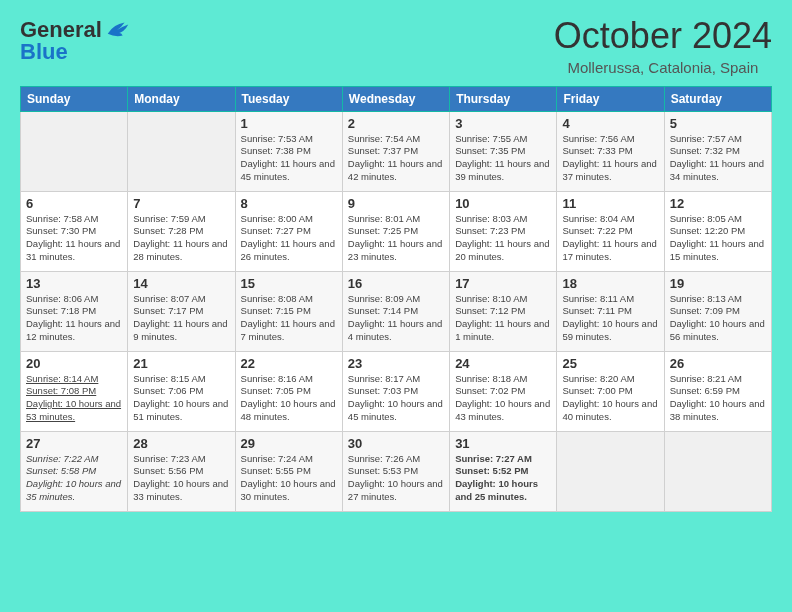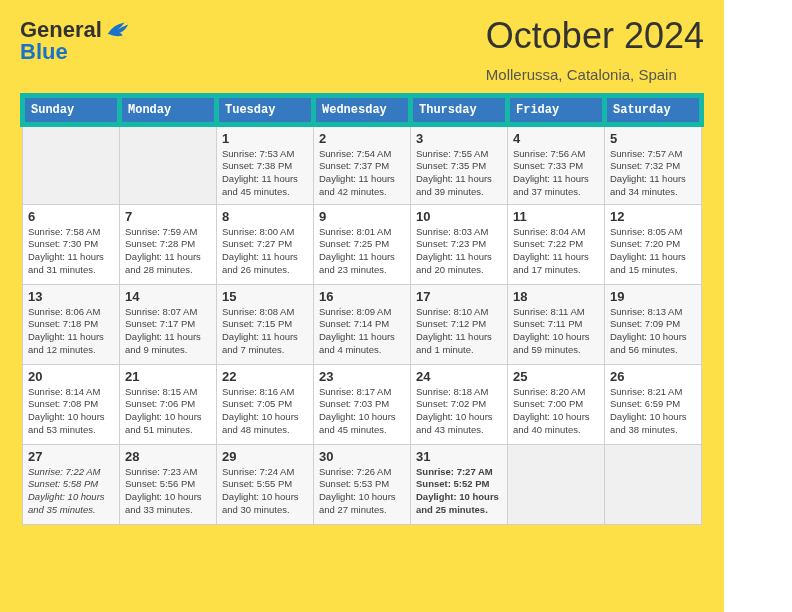"General" .page { background: #fde047 -> #5eead4; width: 724px -> 792px }
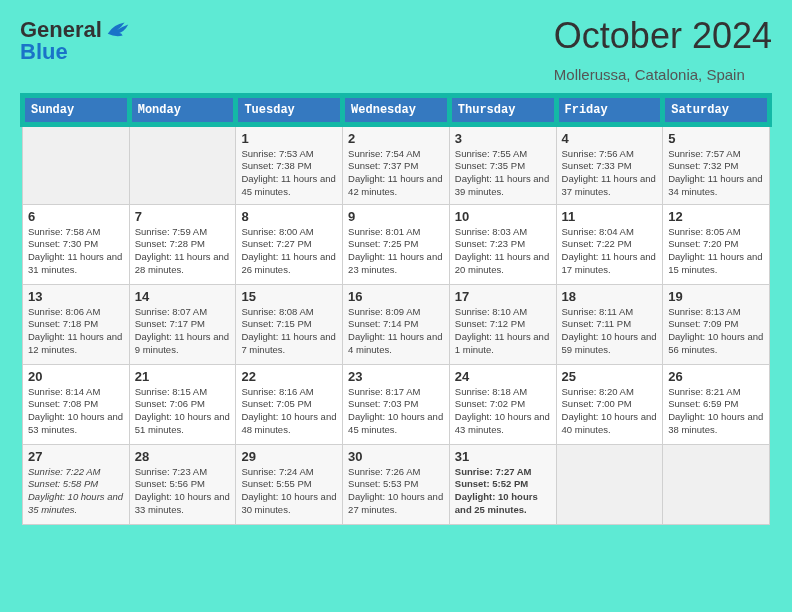"October 2024" .title-block { text-align: left -> center }
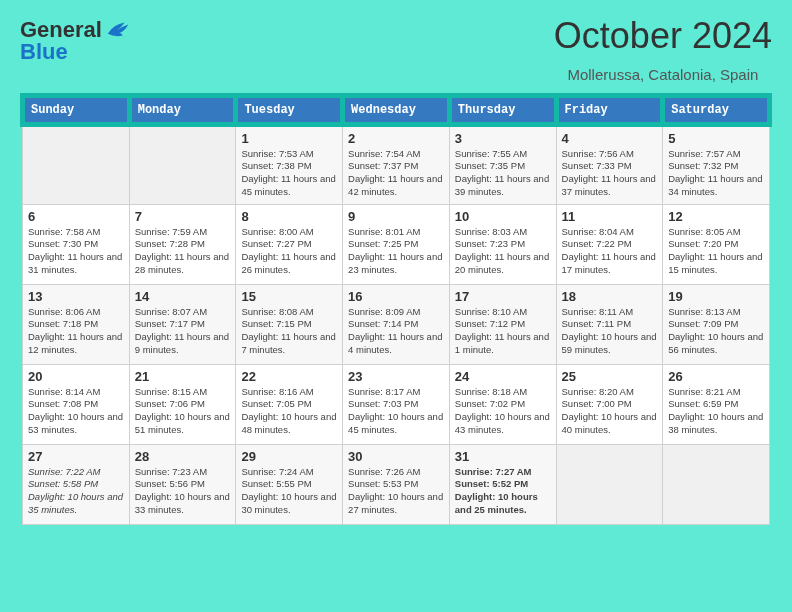"Mollerussa, Catalonia, Spain" .subtitle { margin-top: 10px -> 3px }
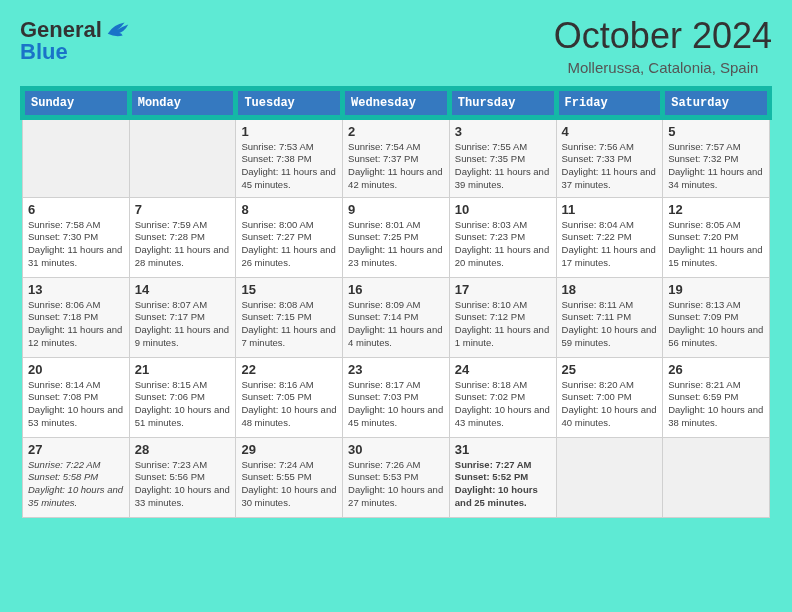"Sunday" thead tr th { border: 5px solid #14b8a6 -> 1px solid #14b8a6; font-family: Liberation Mono, monospace -> none }
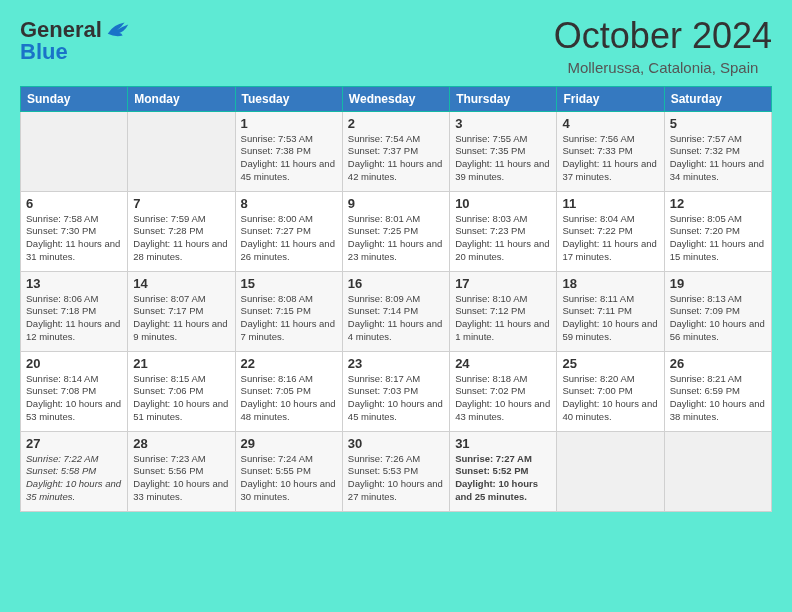"Sunrise: 8:05 AM" div.day-info { text: 7:20 -> 12:20 }
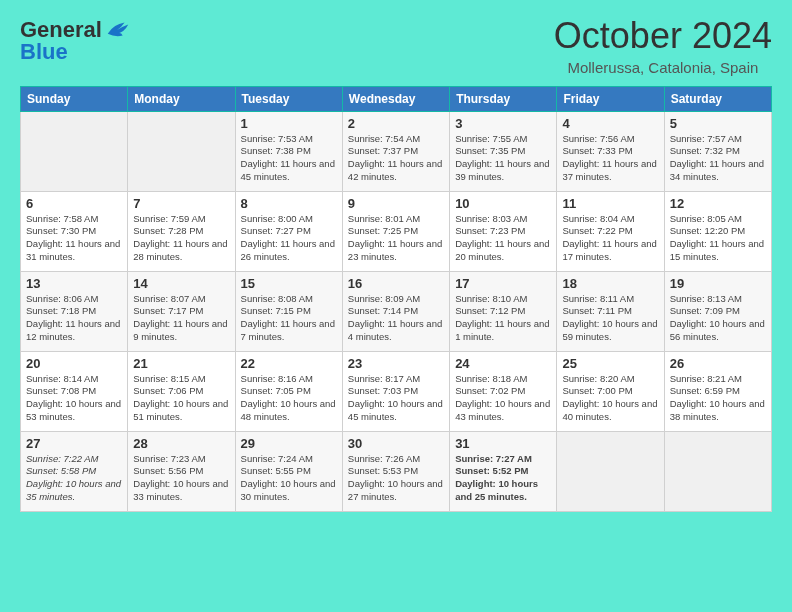"Sunrise: 8:14 AM" div.day-info { text-decoration: none -> underline }
